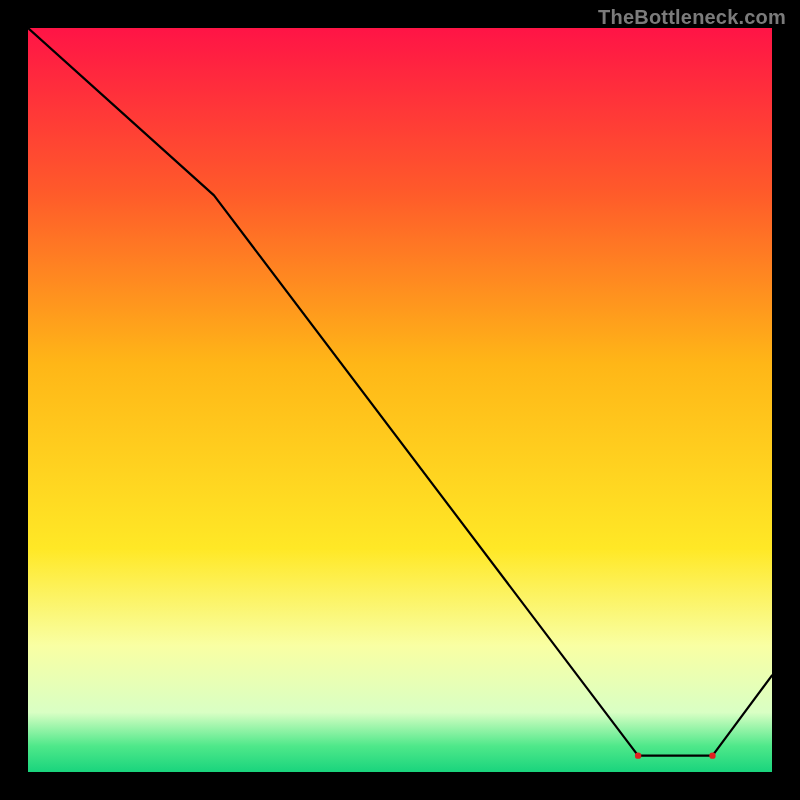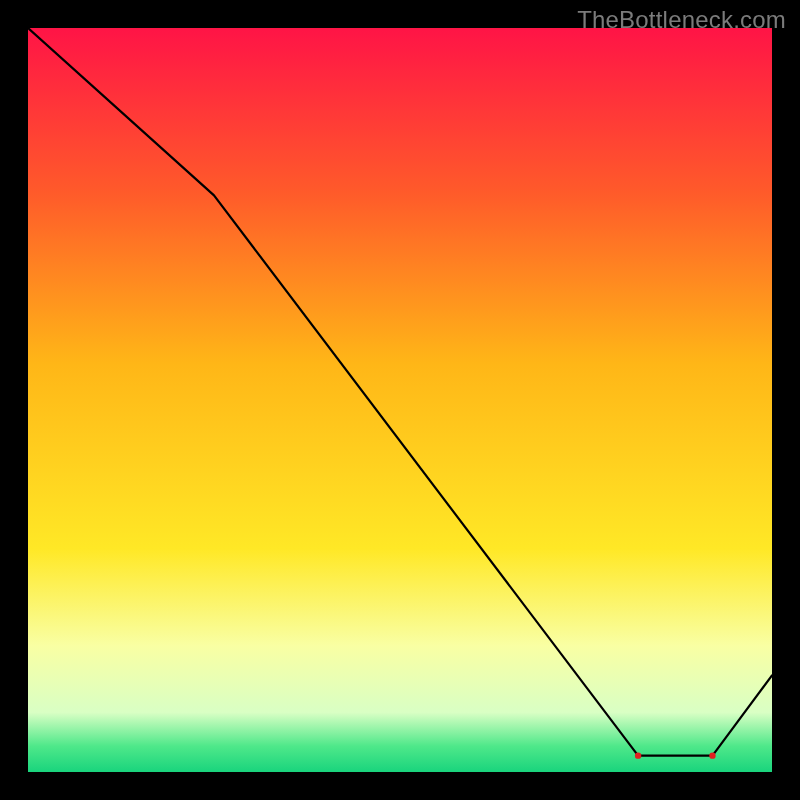"TheBottleneck.com" .attribution { font-size: 24px -> 20px; font-weight: 400 -> 700 }
